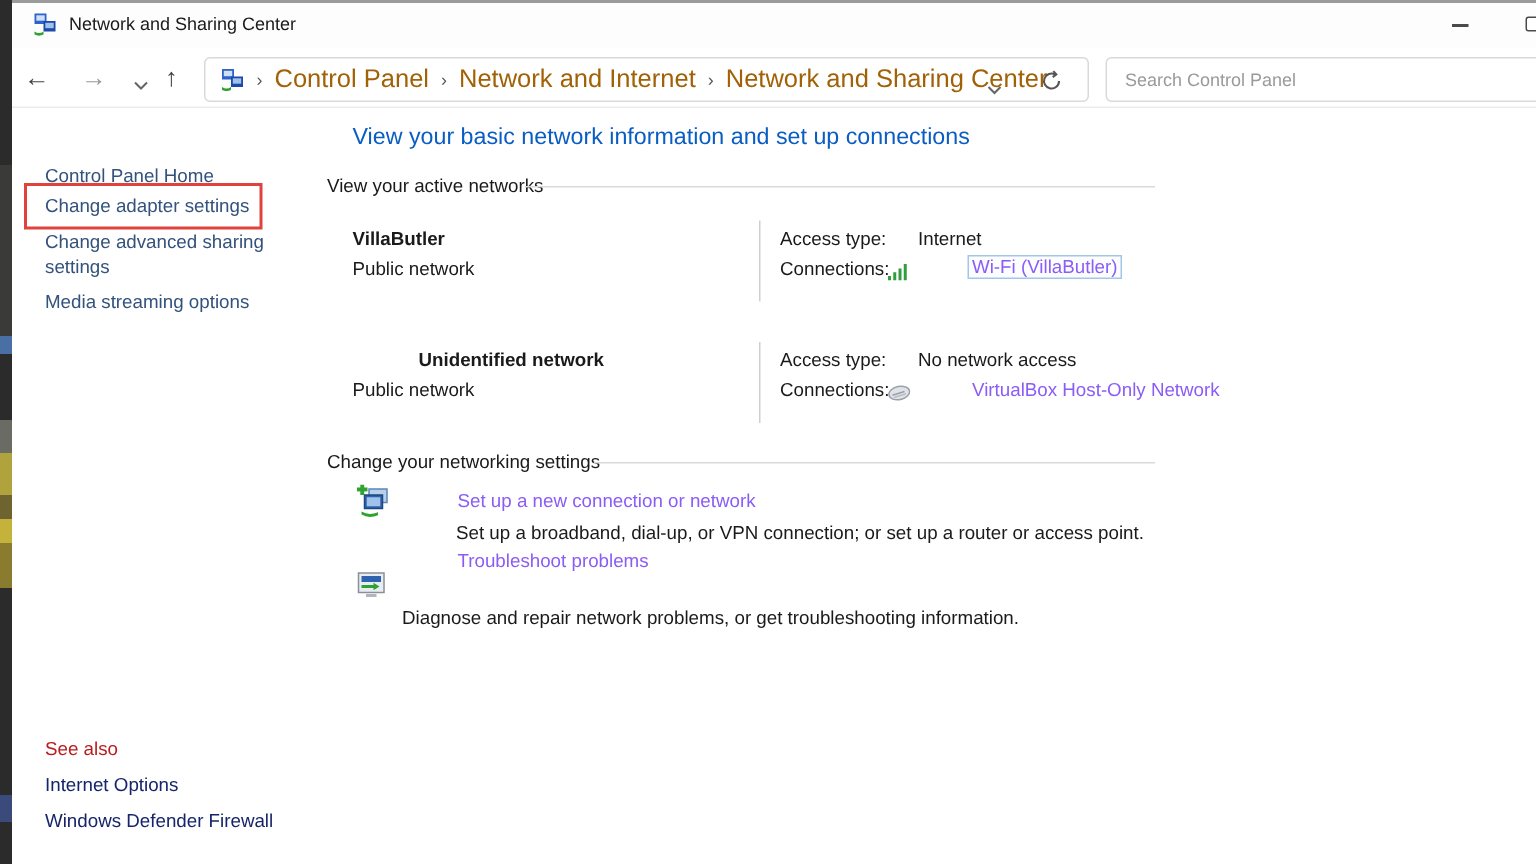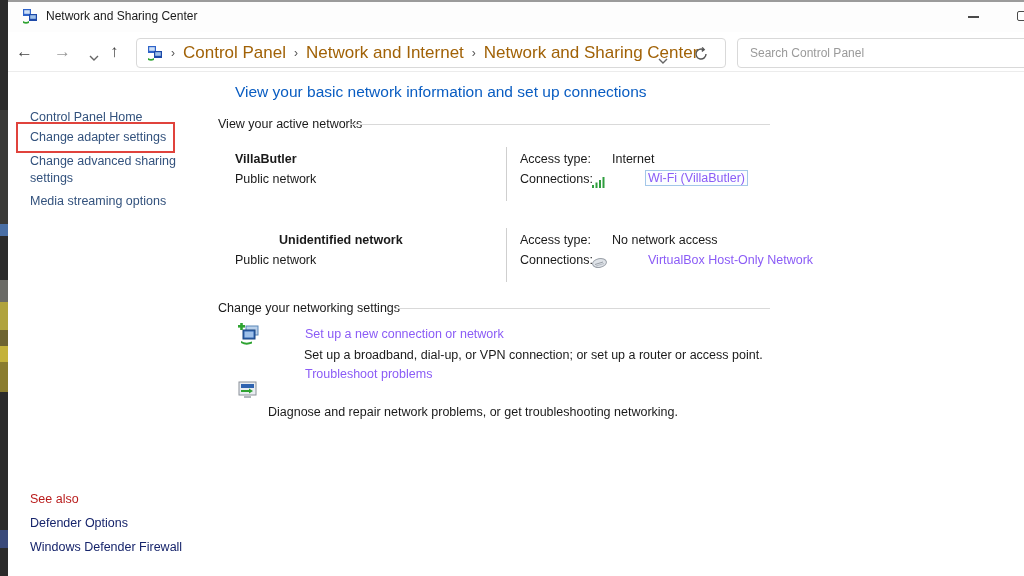"Diagnose and repair network problems," span.abs { text: networking -> information }
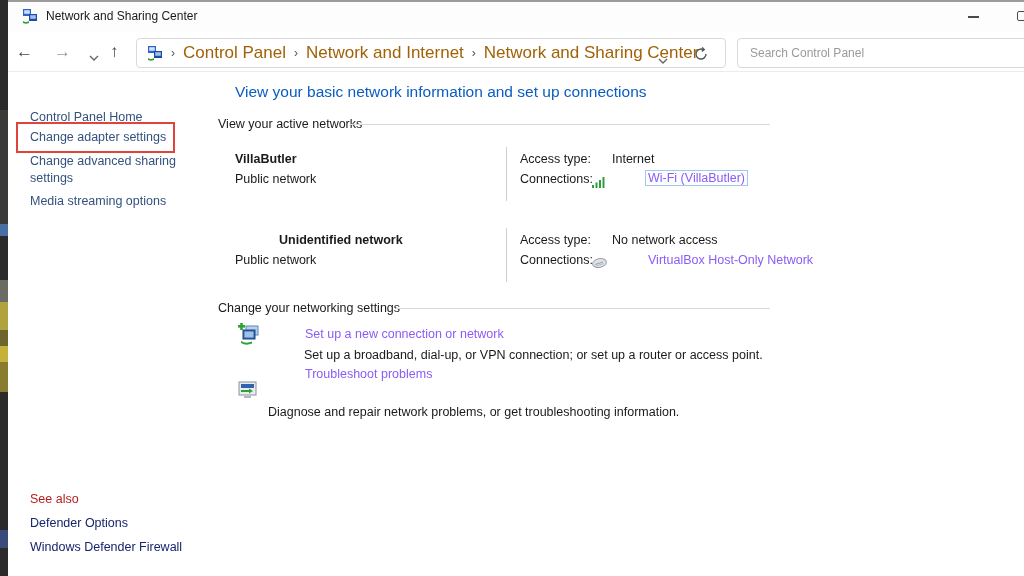"Defender Options" span.abs { text: Defender -> Internet }
